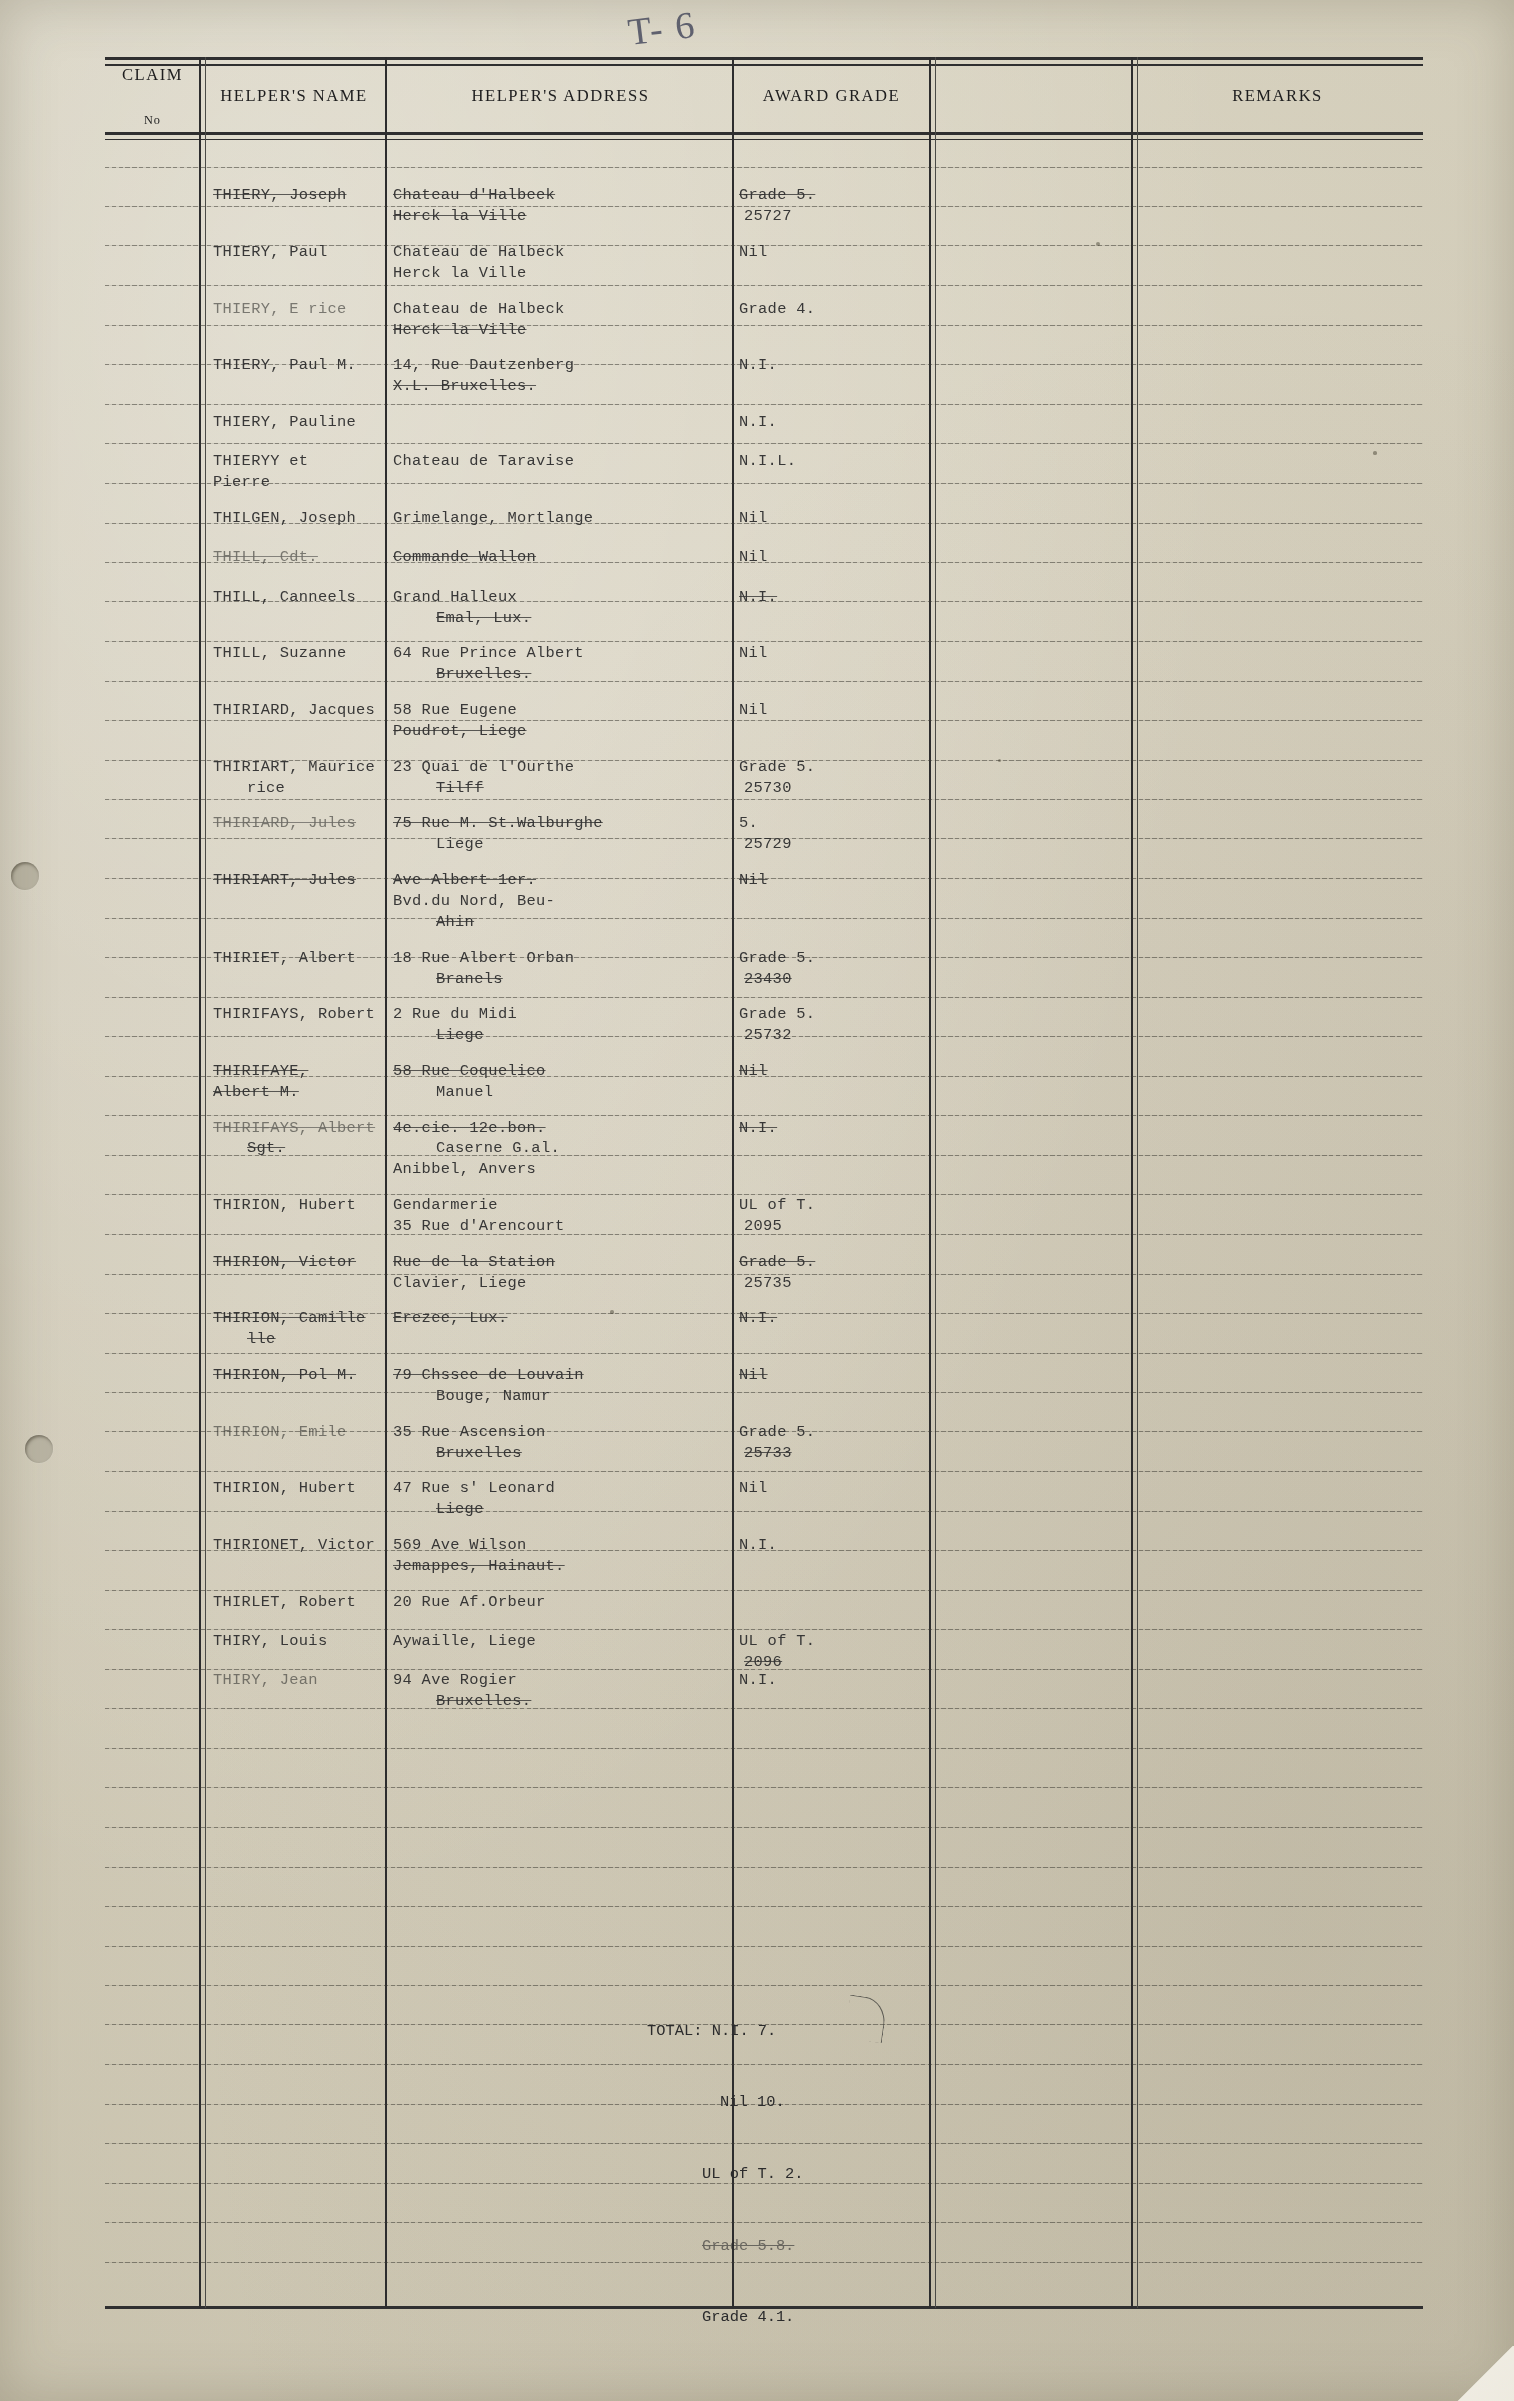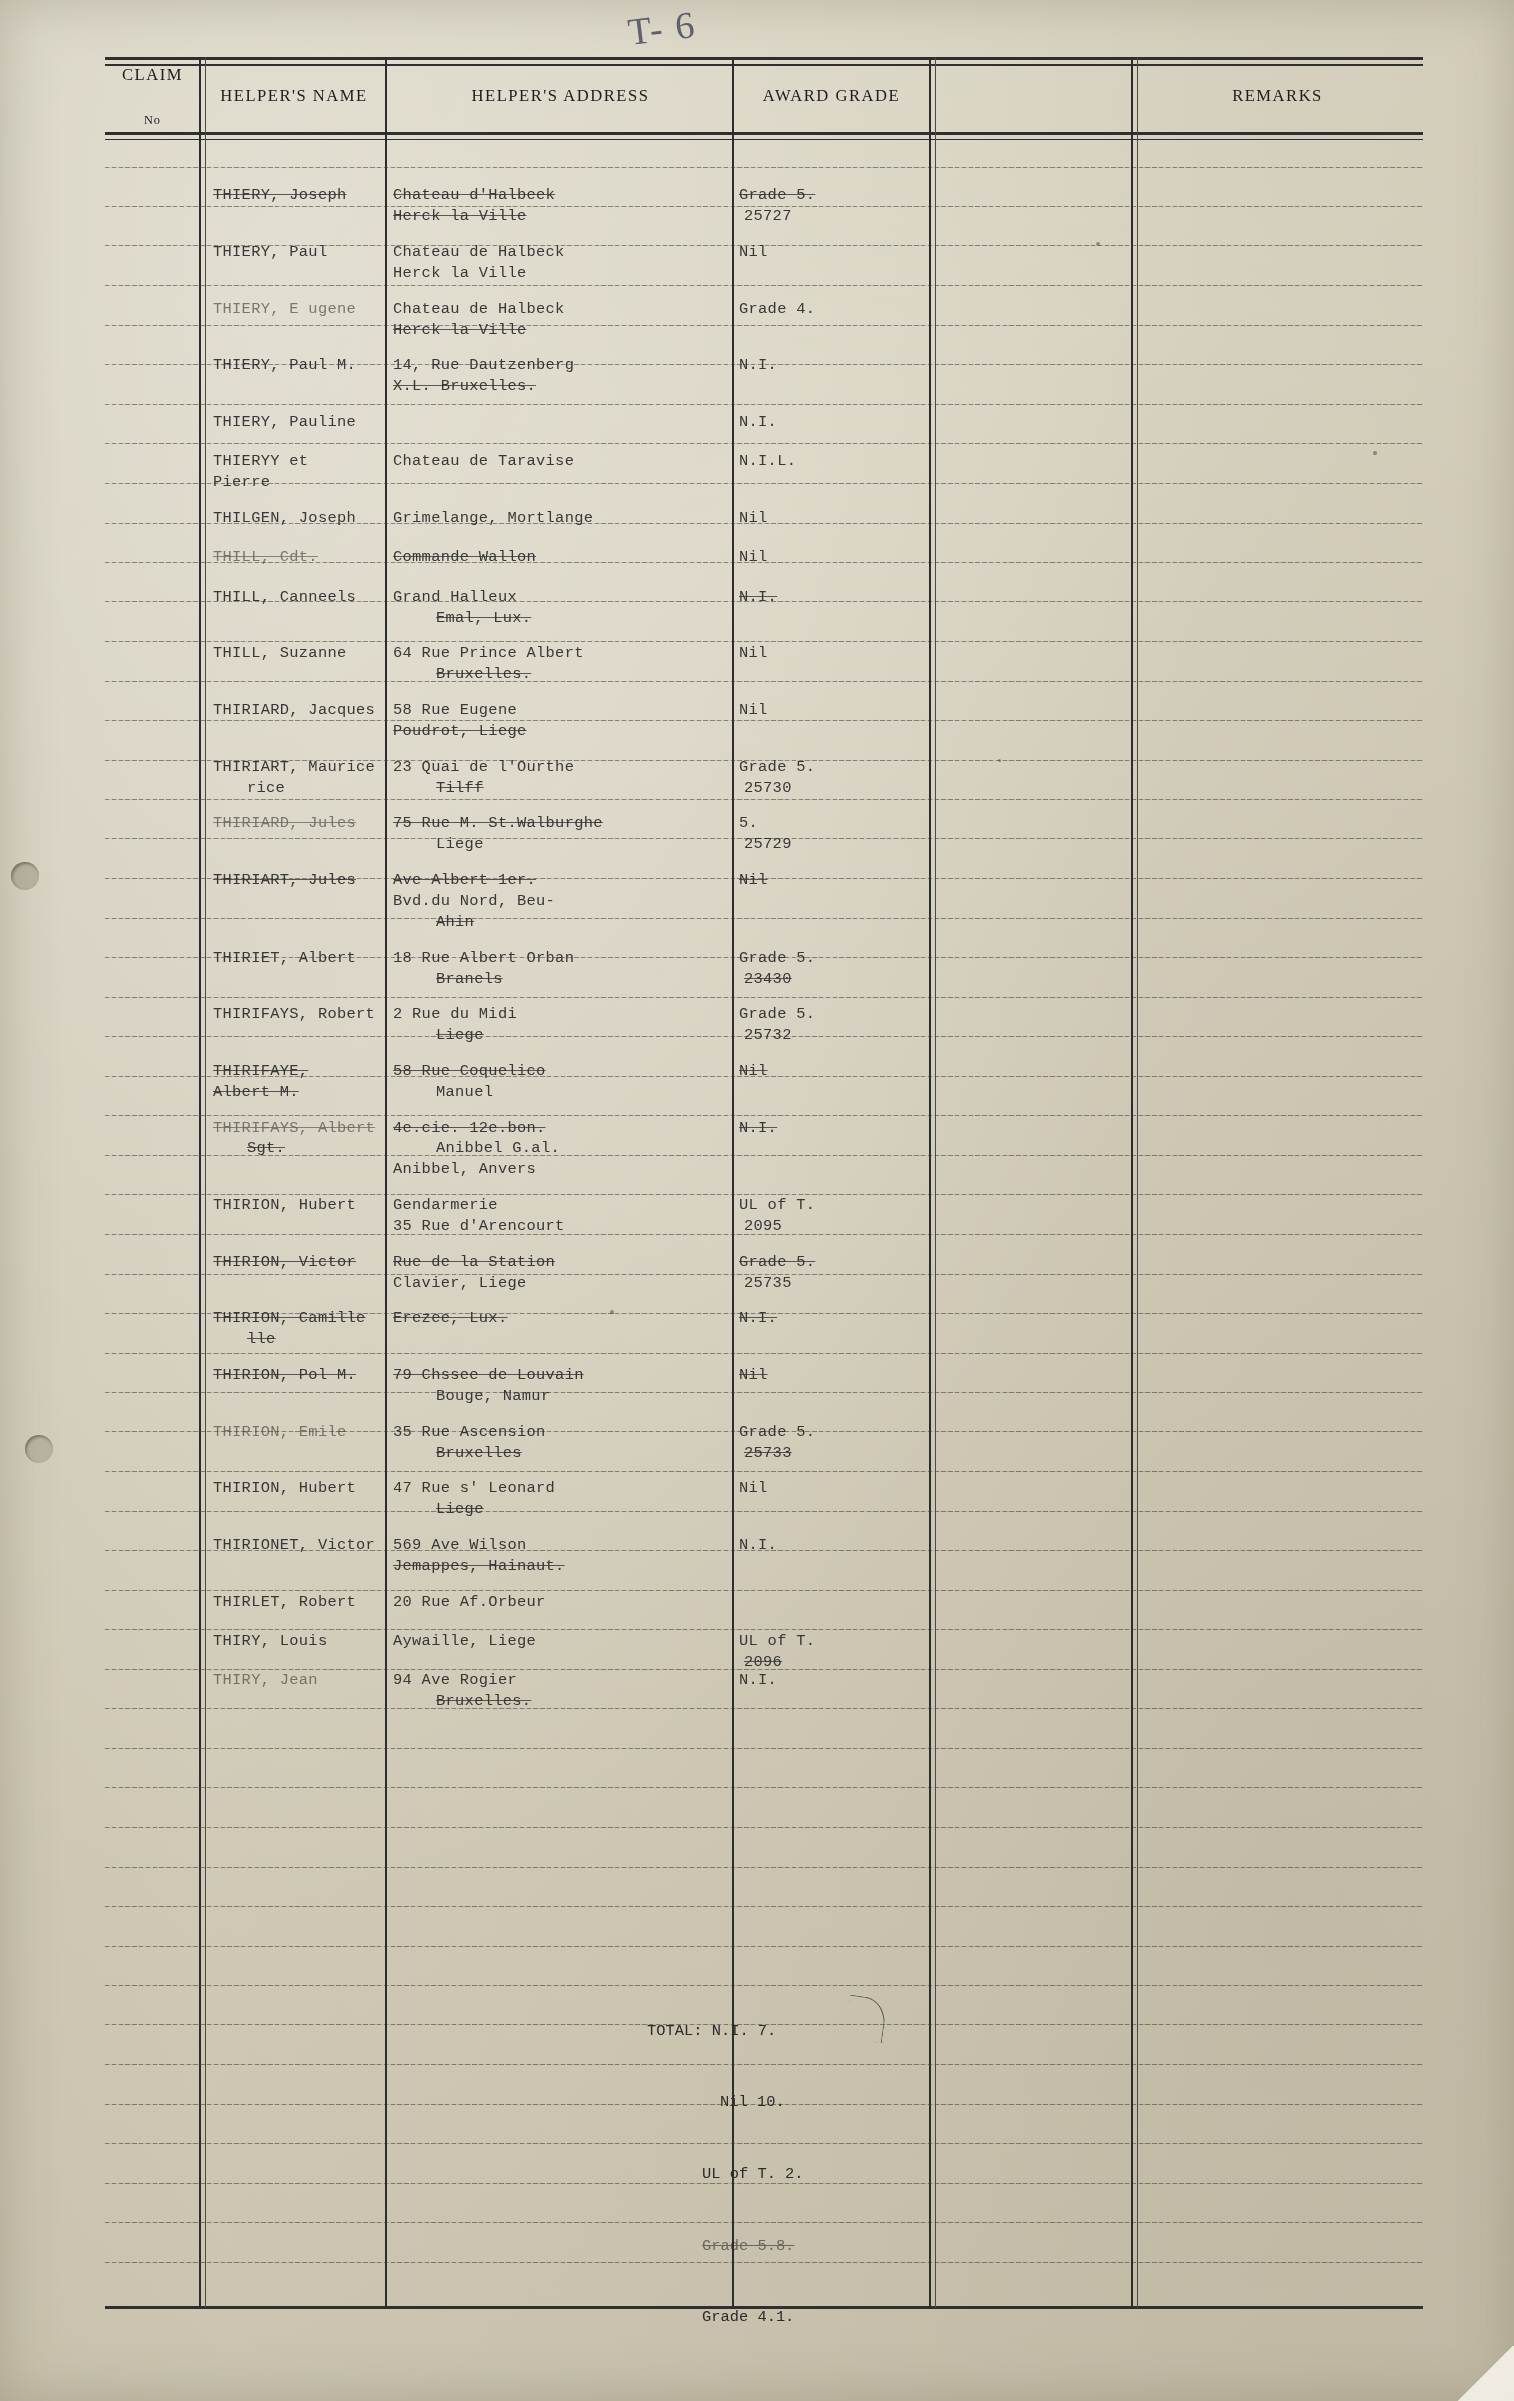"THIERY, E ugene" div.typed { text: ugene -> rice }
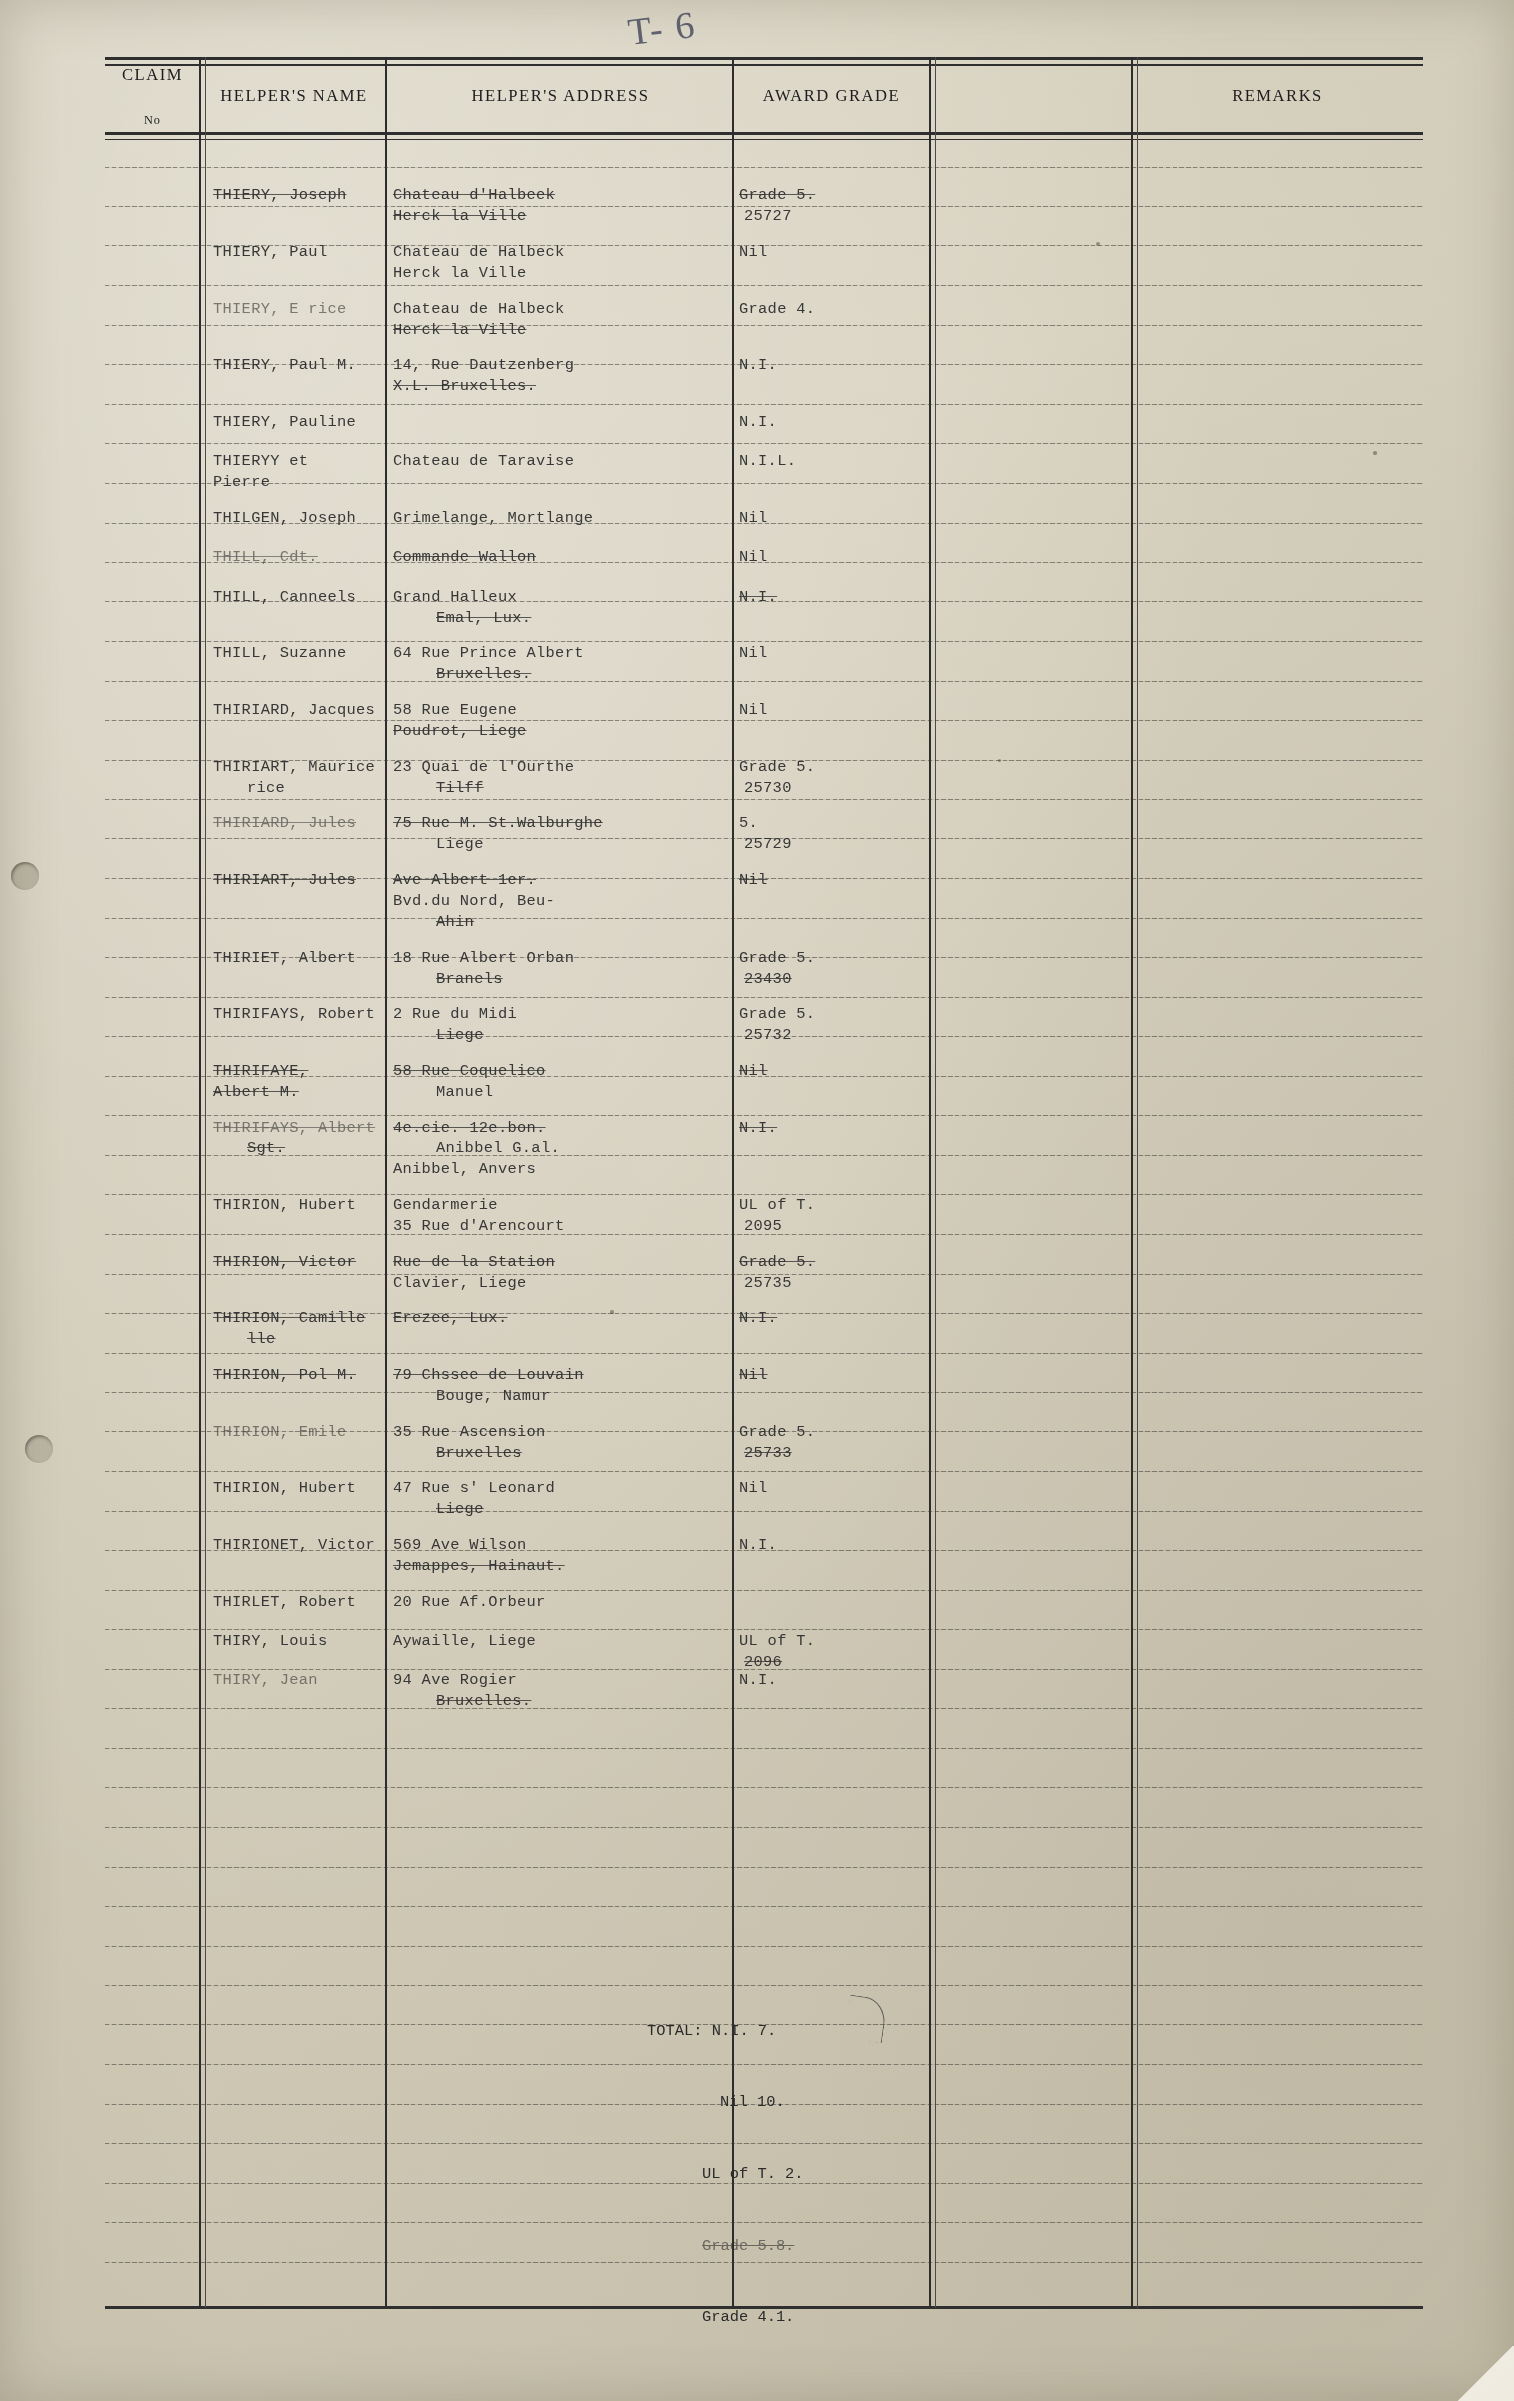"Anibbel G.al." div.typed { text: Anibbel -> Caserne }
